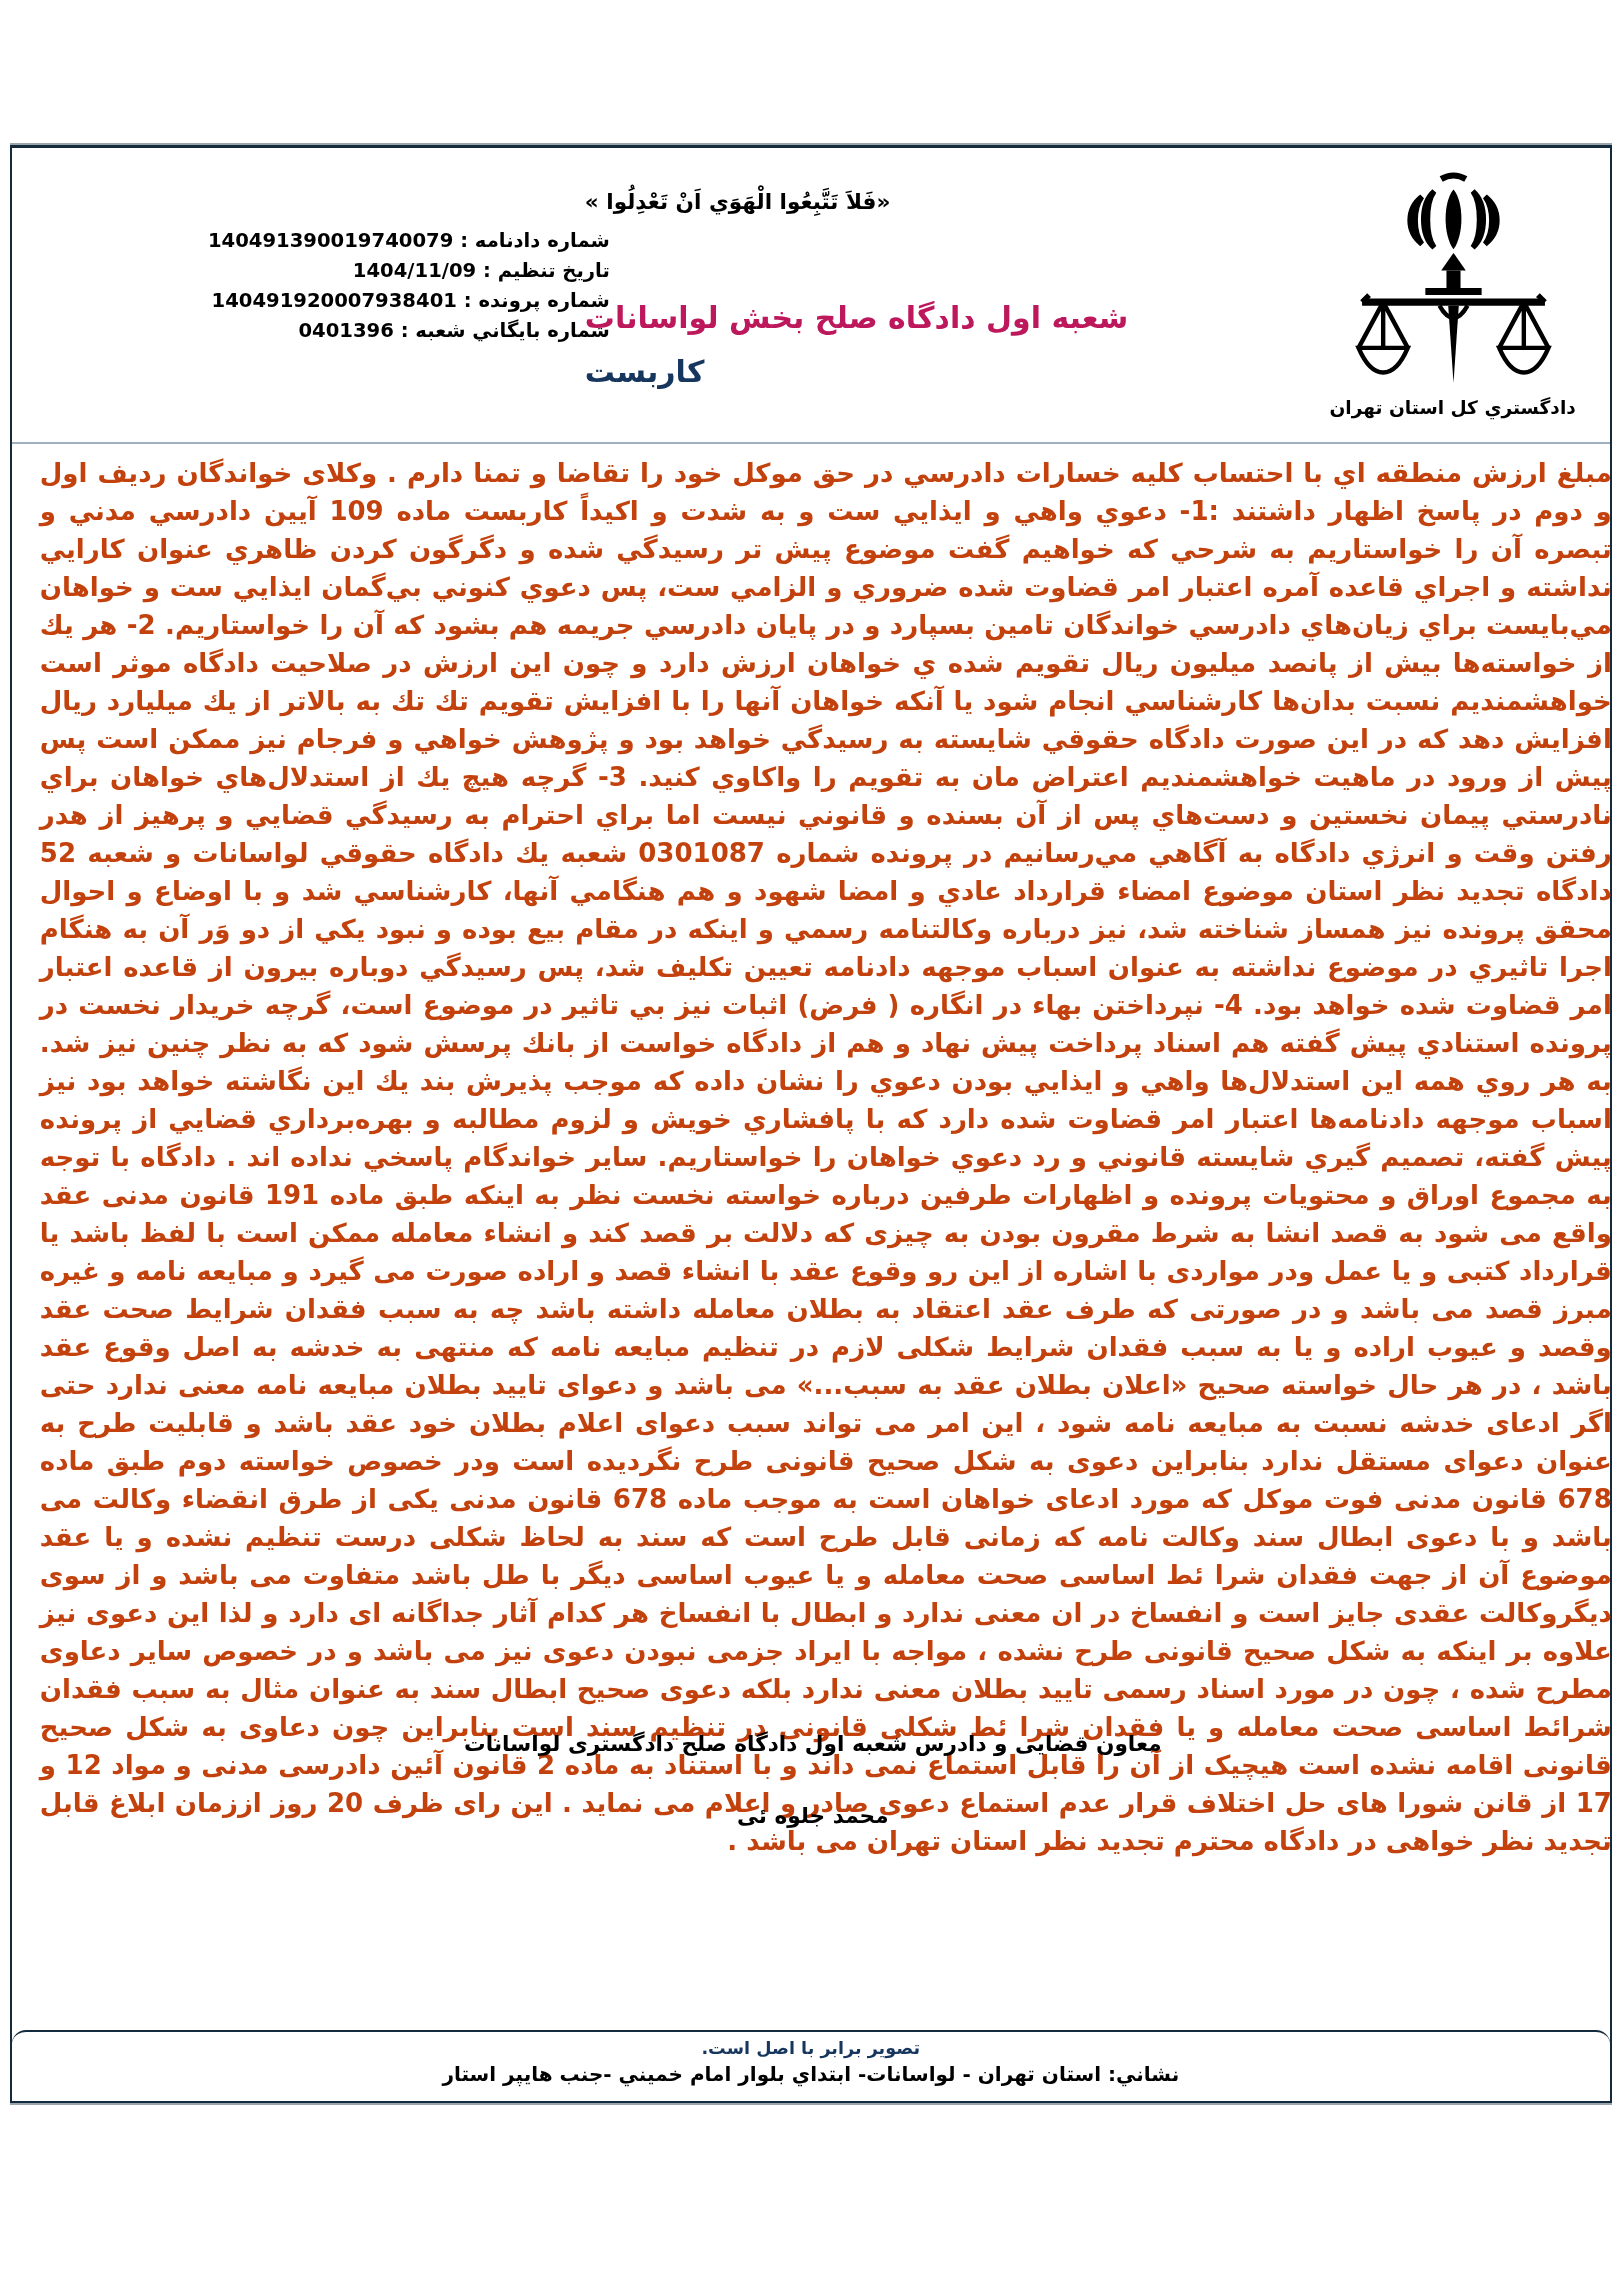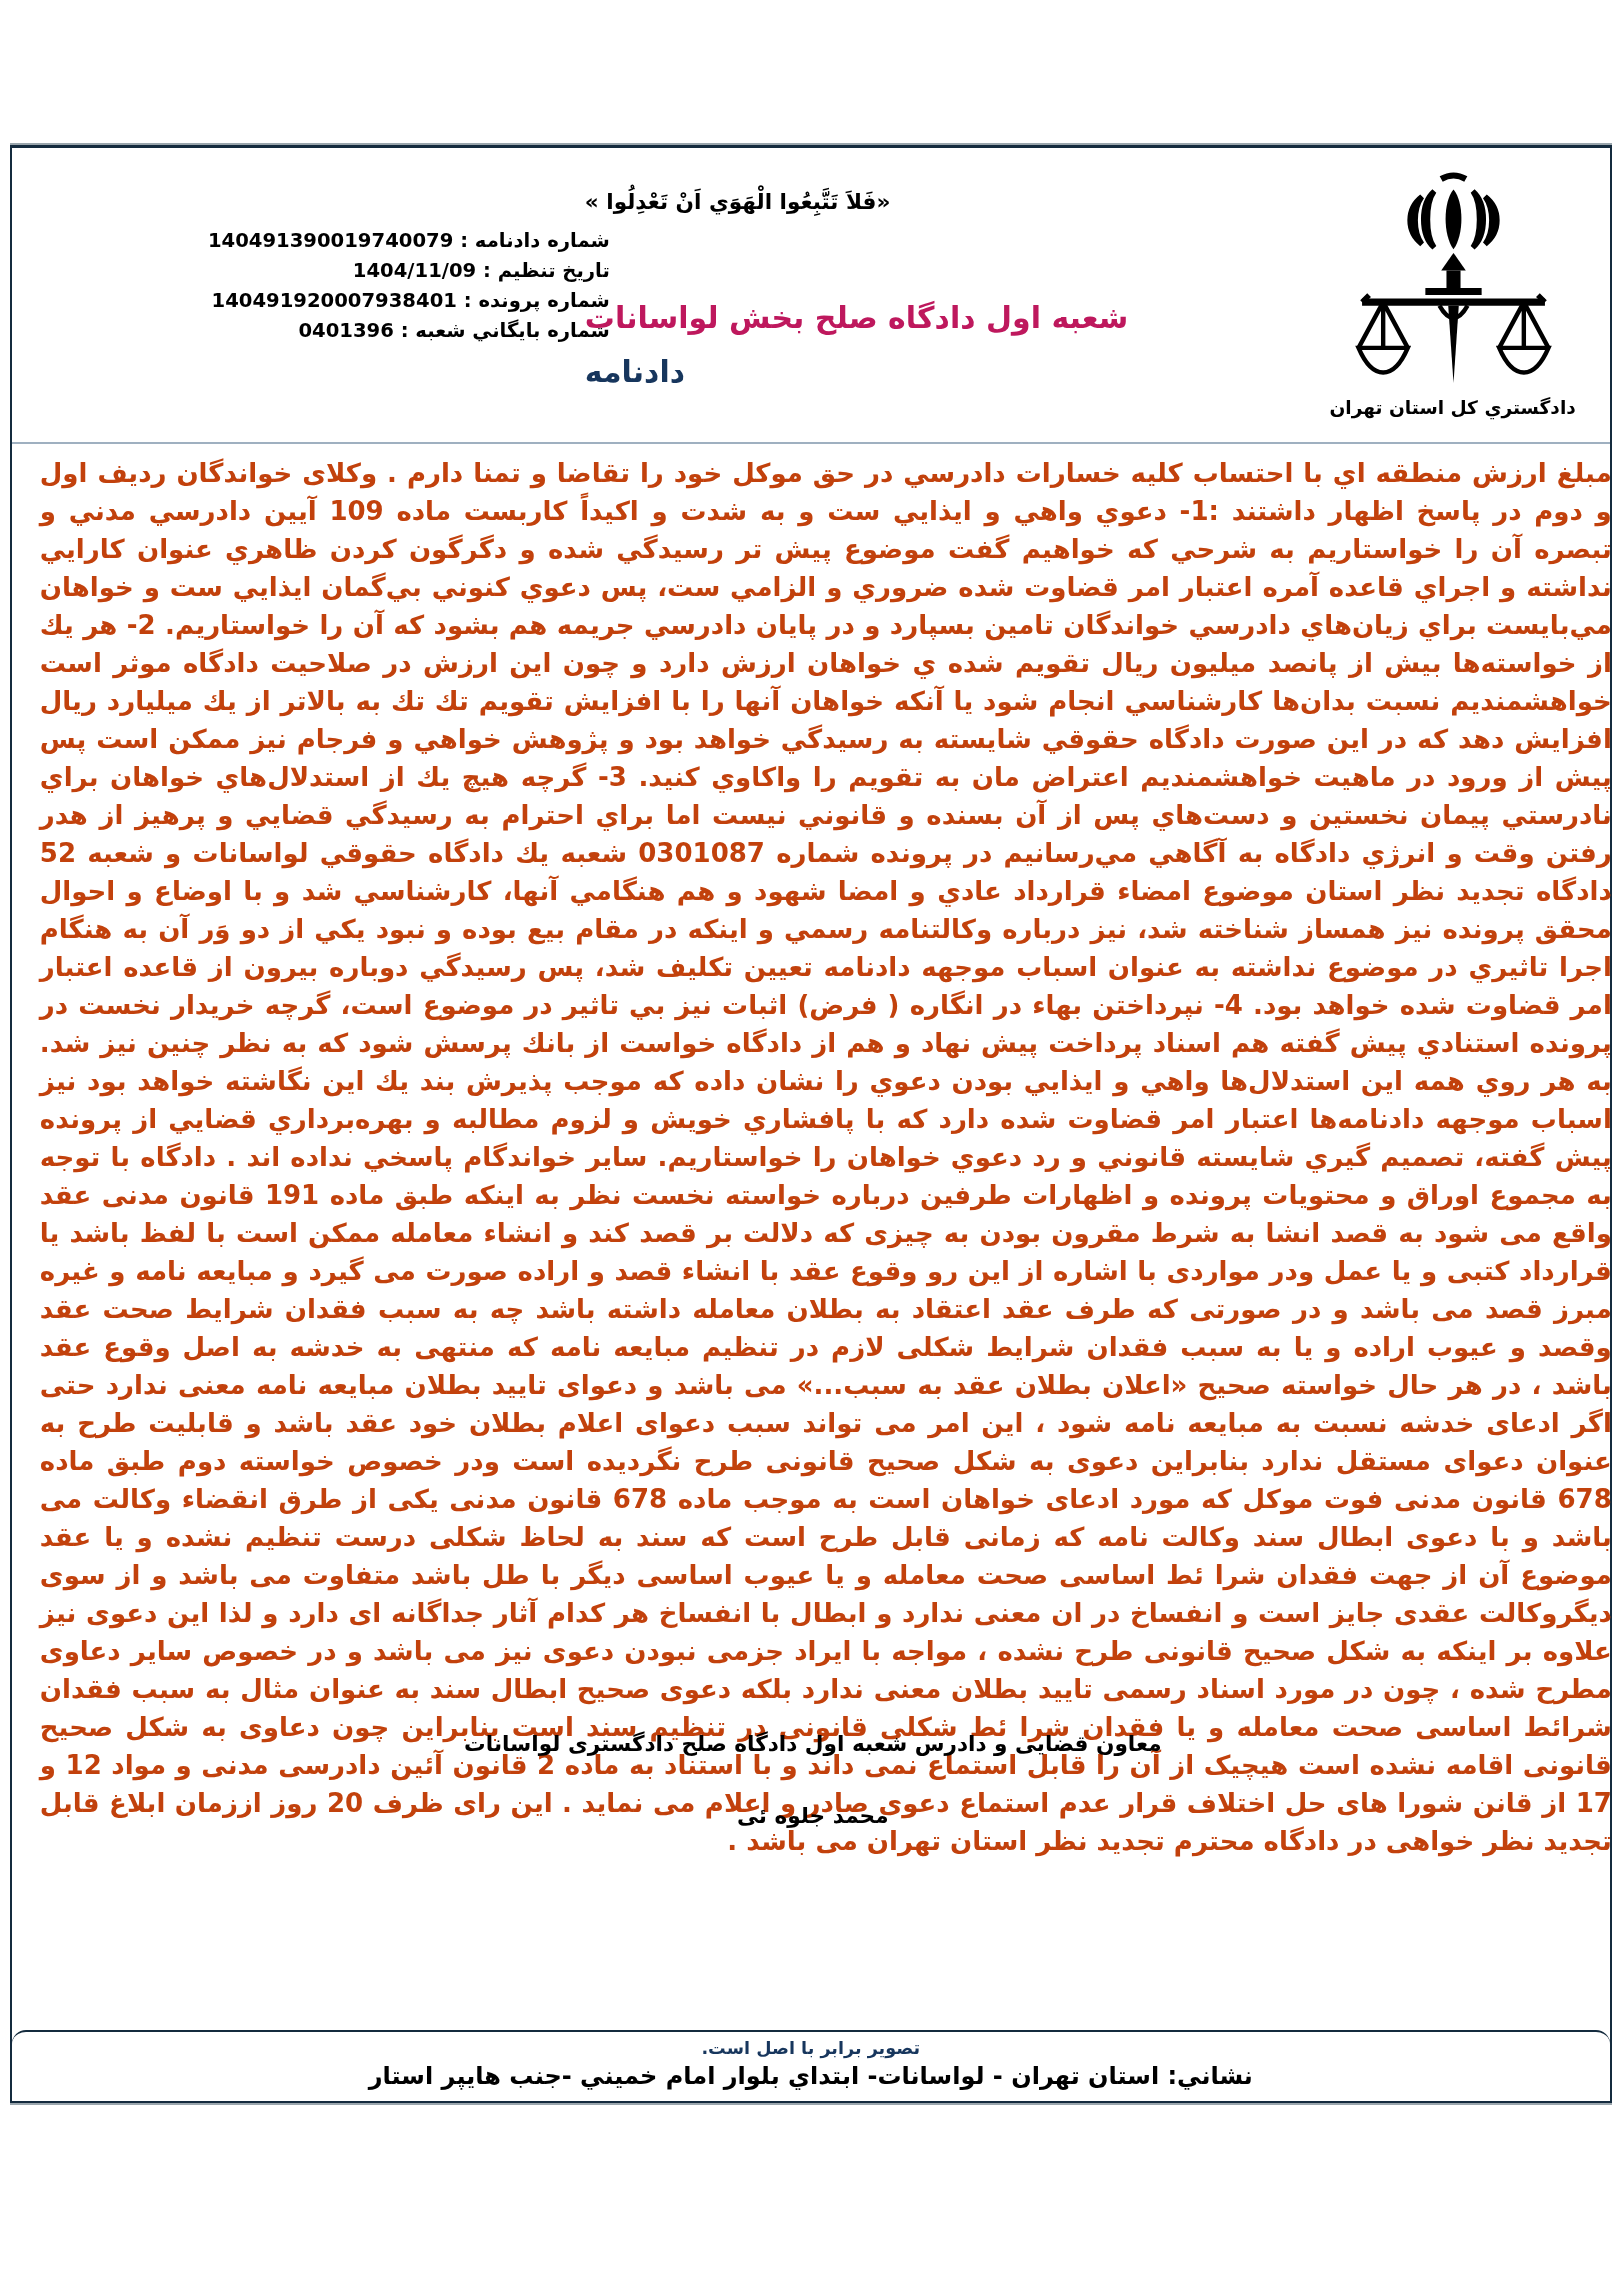"دادنامه" div.doc-title { text: دادنامه -> كاربست }
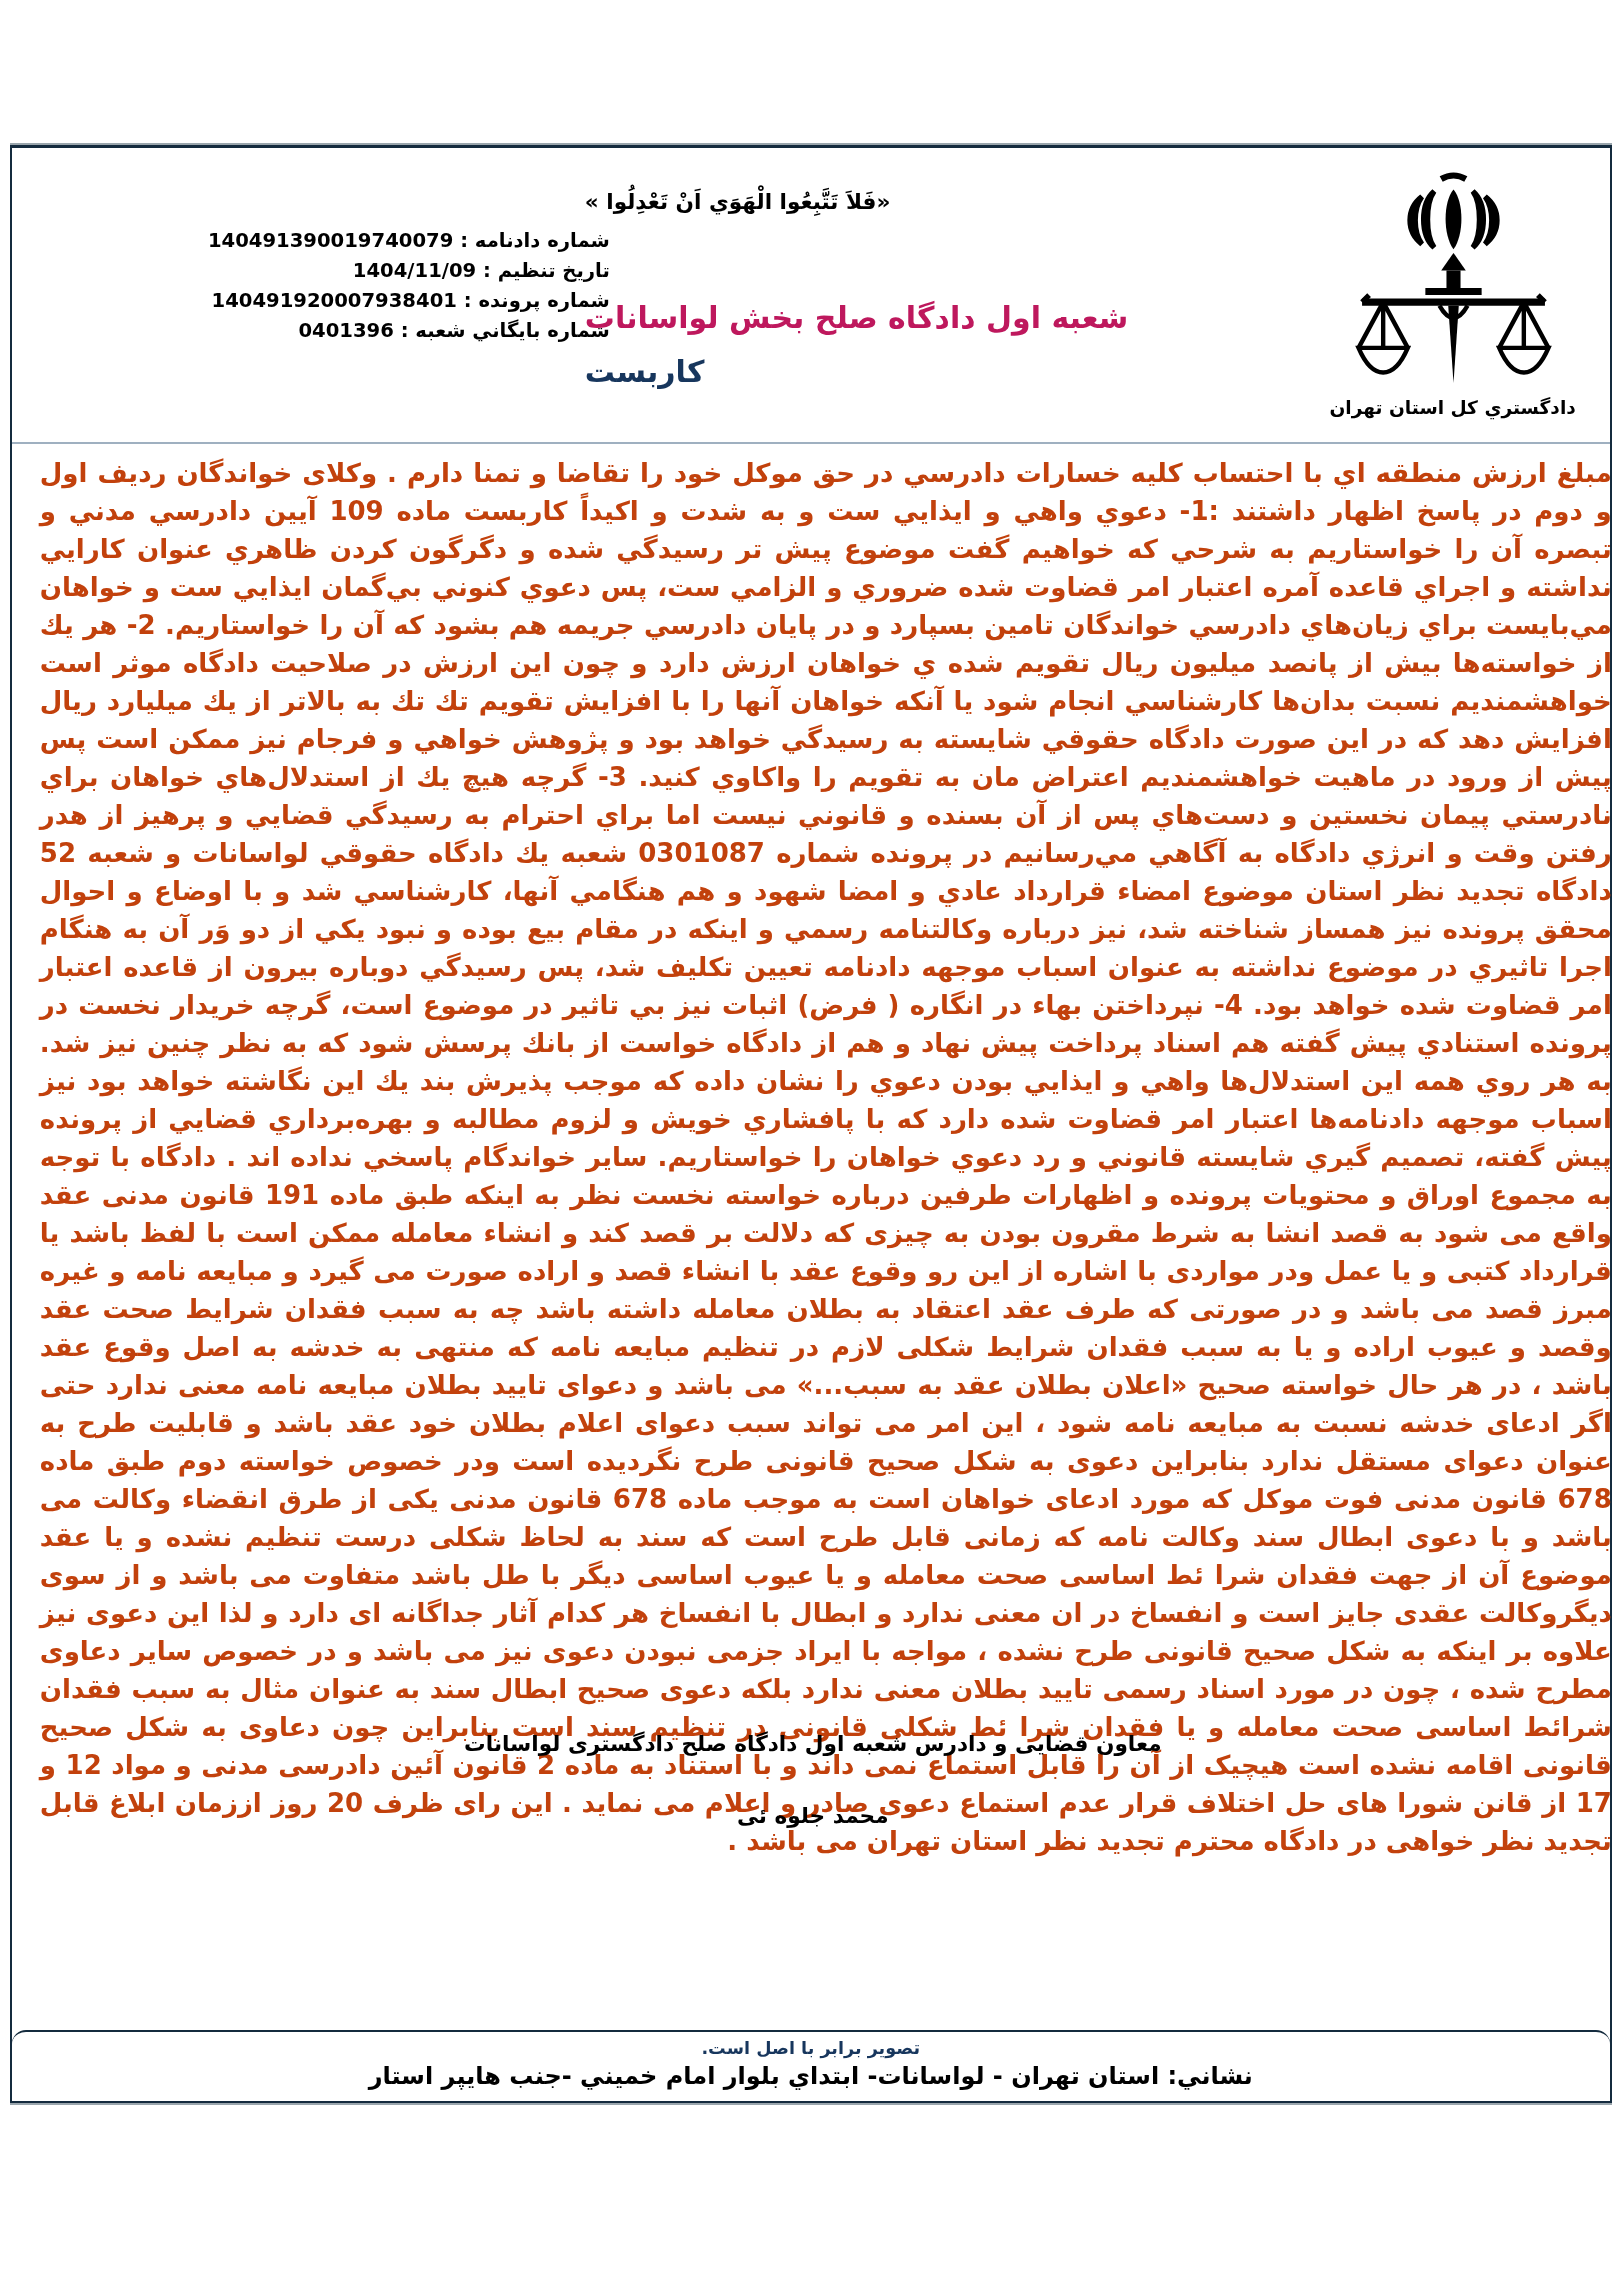"نشاني: استان تهران - لواسانات-" .footer-address { font-size: 24px -> 20px }
